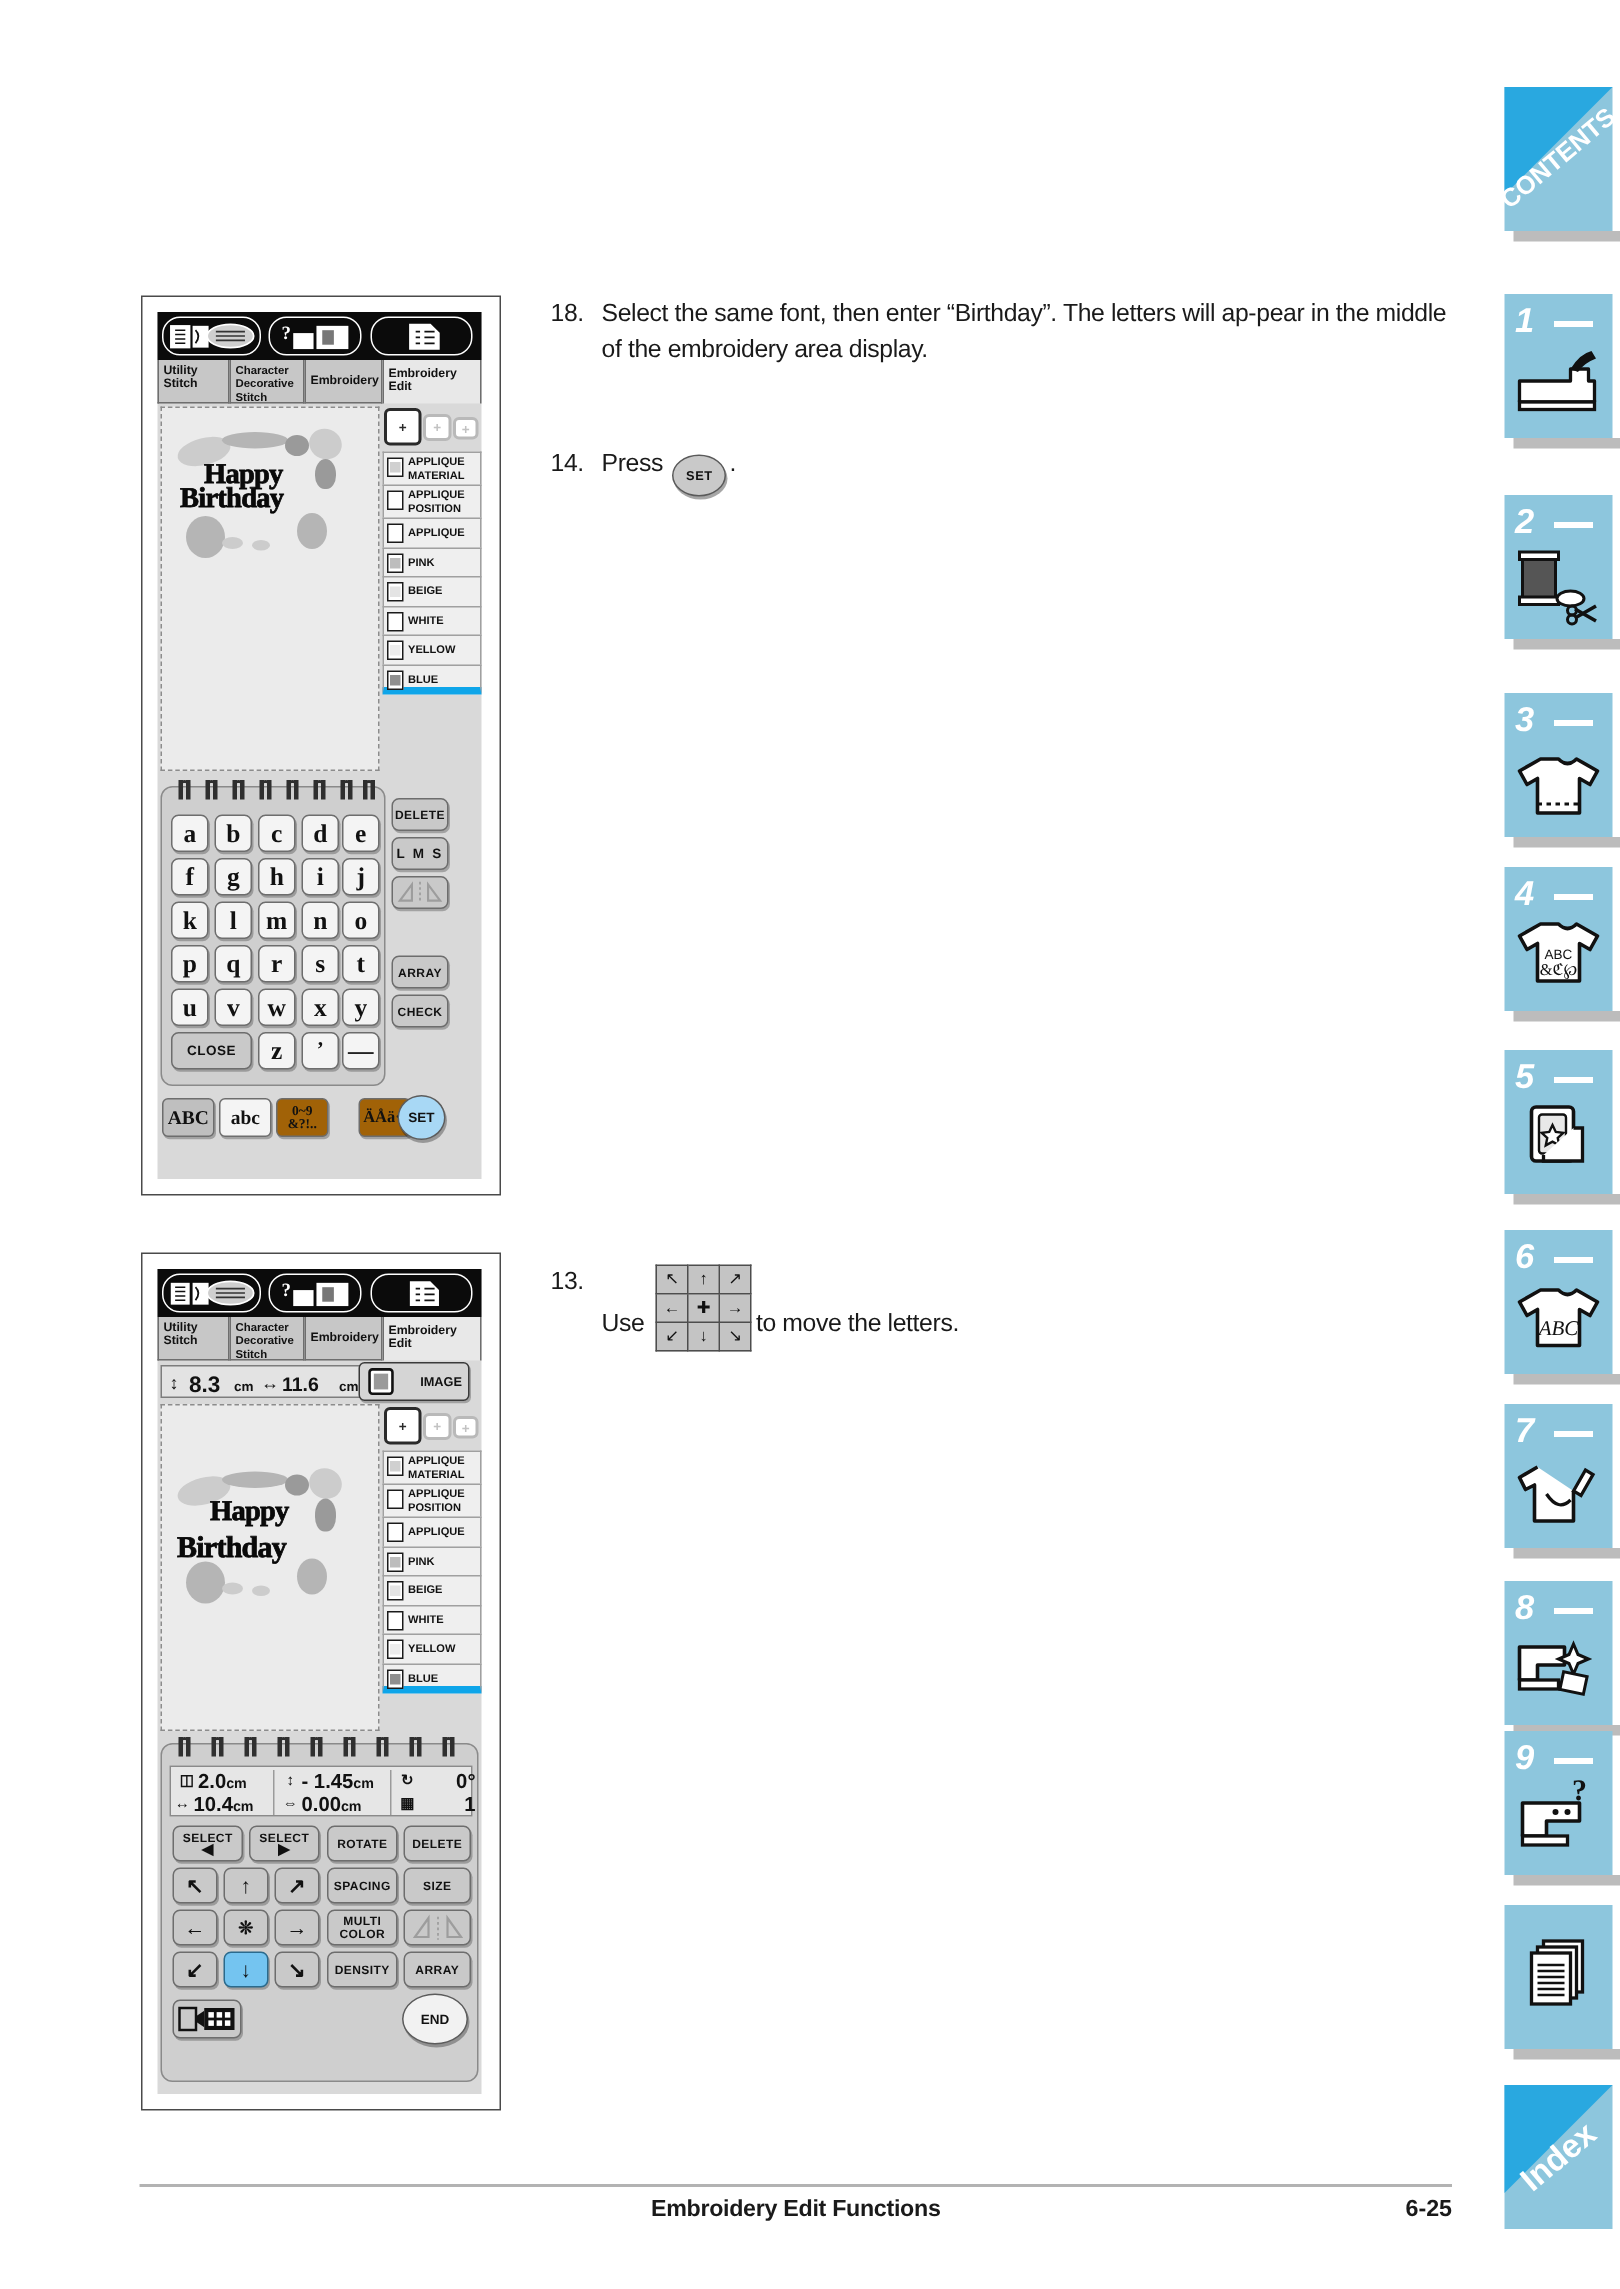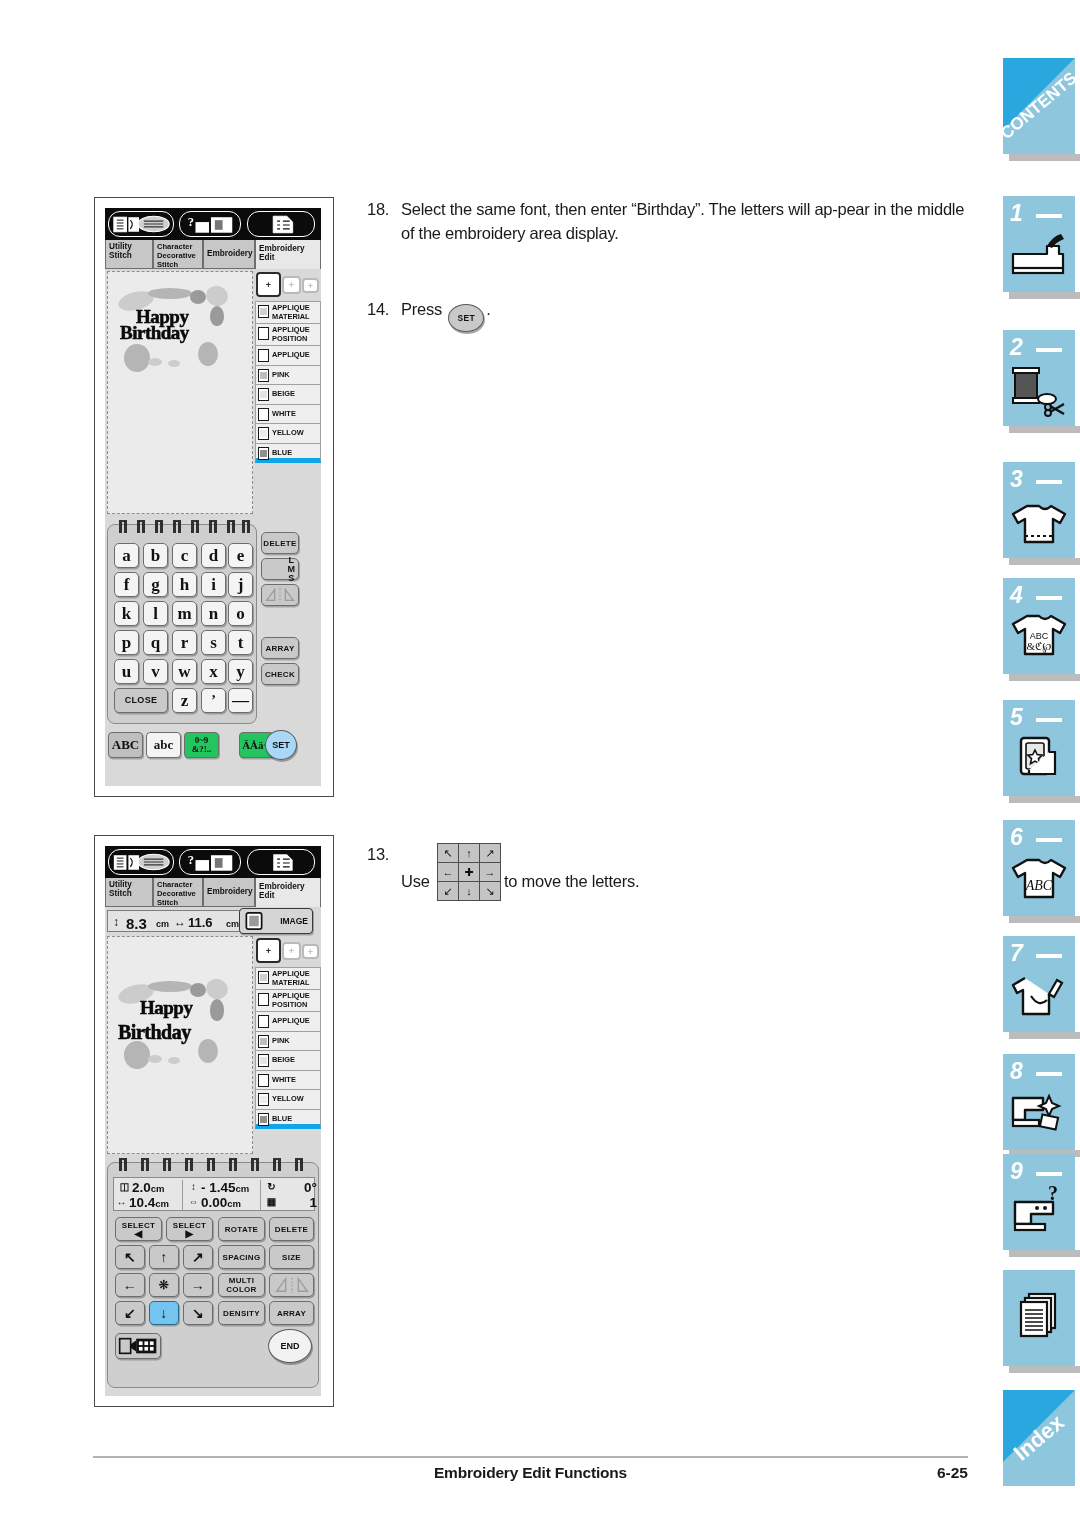"L M S" div.gkey { padding-left: 24px -> none }
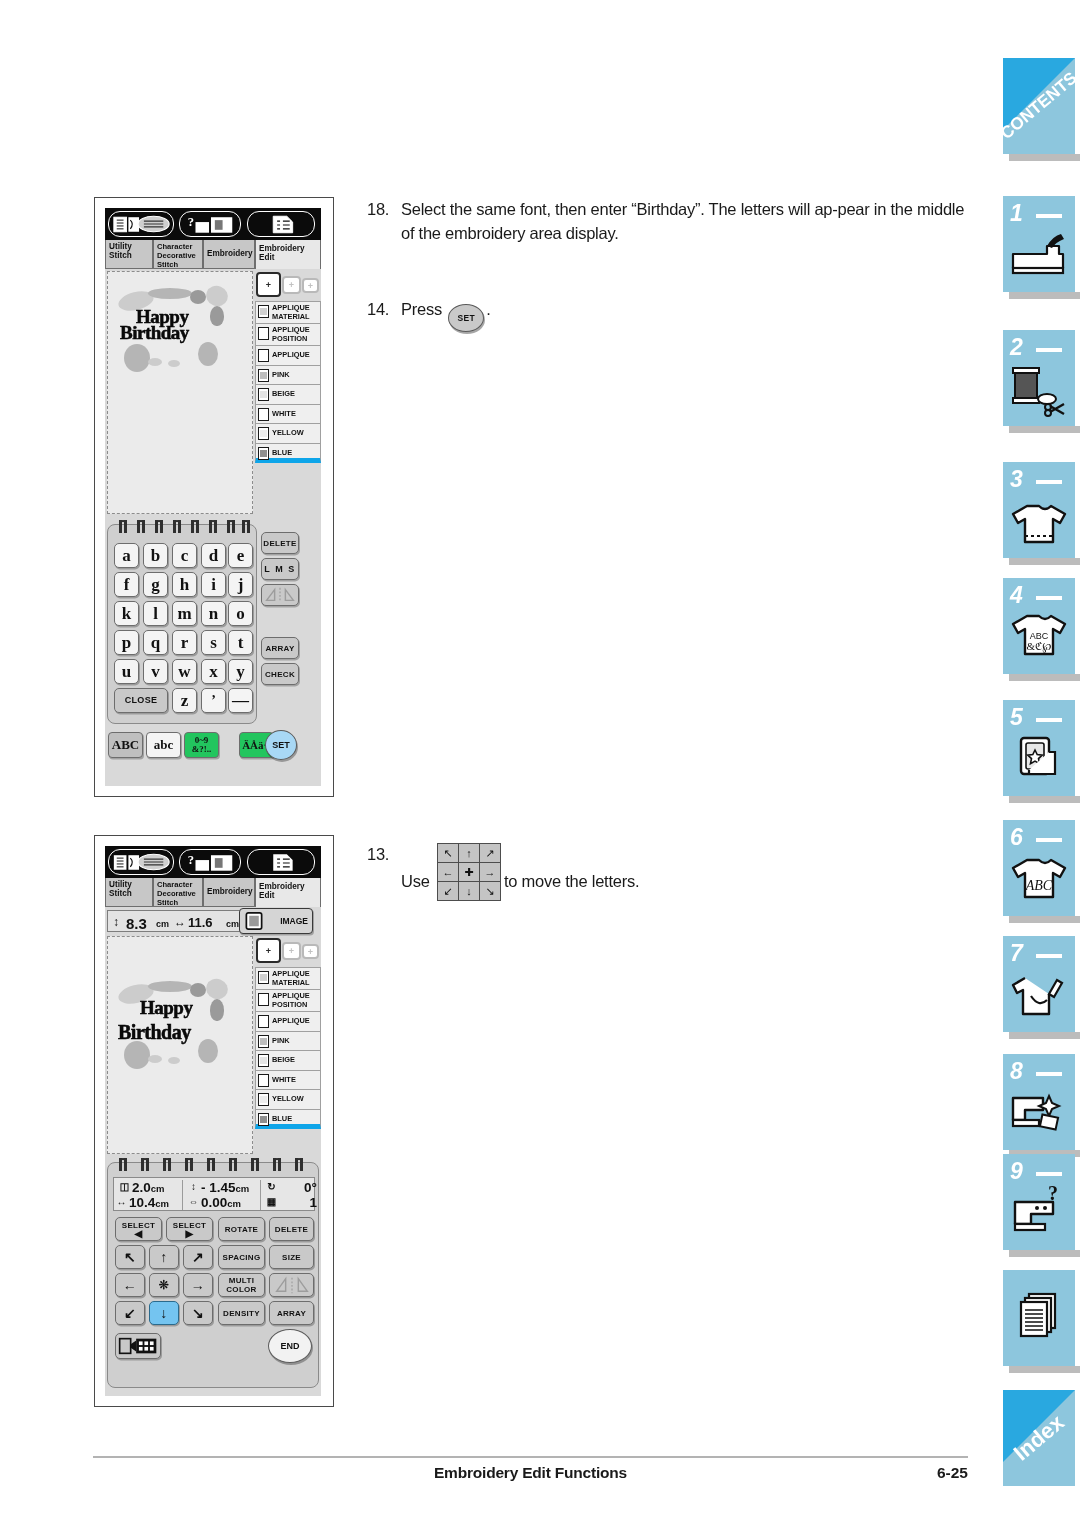"0~9" .modekey { background: #22c55e -> #a16207 }
